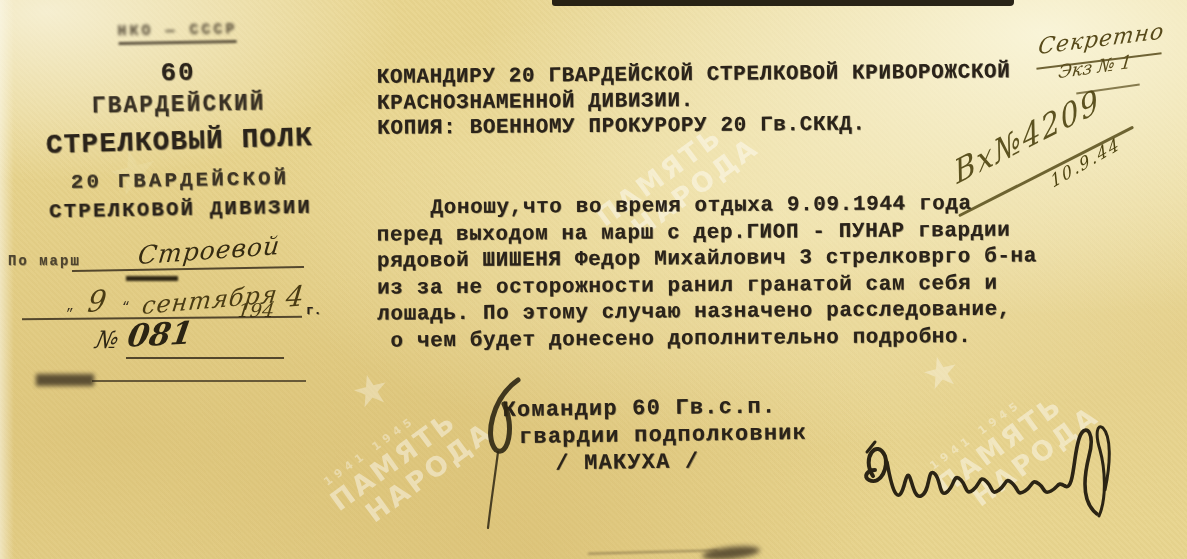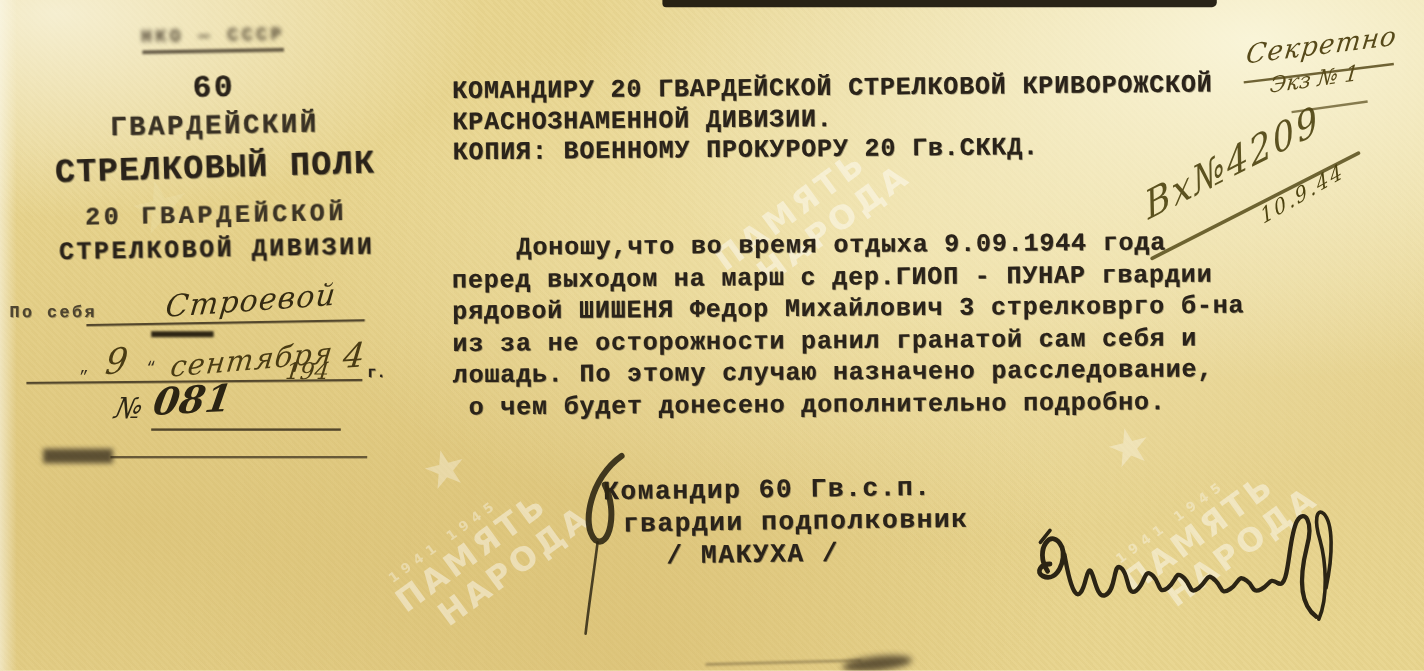"По себя" div.typed { text: себя -> марш }
